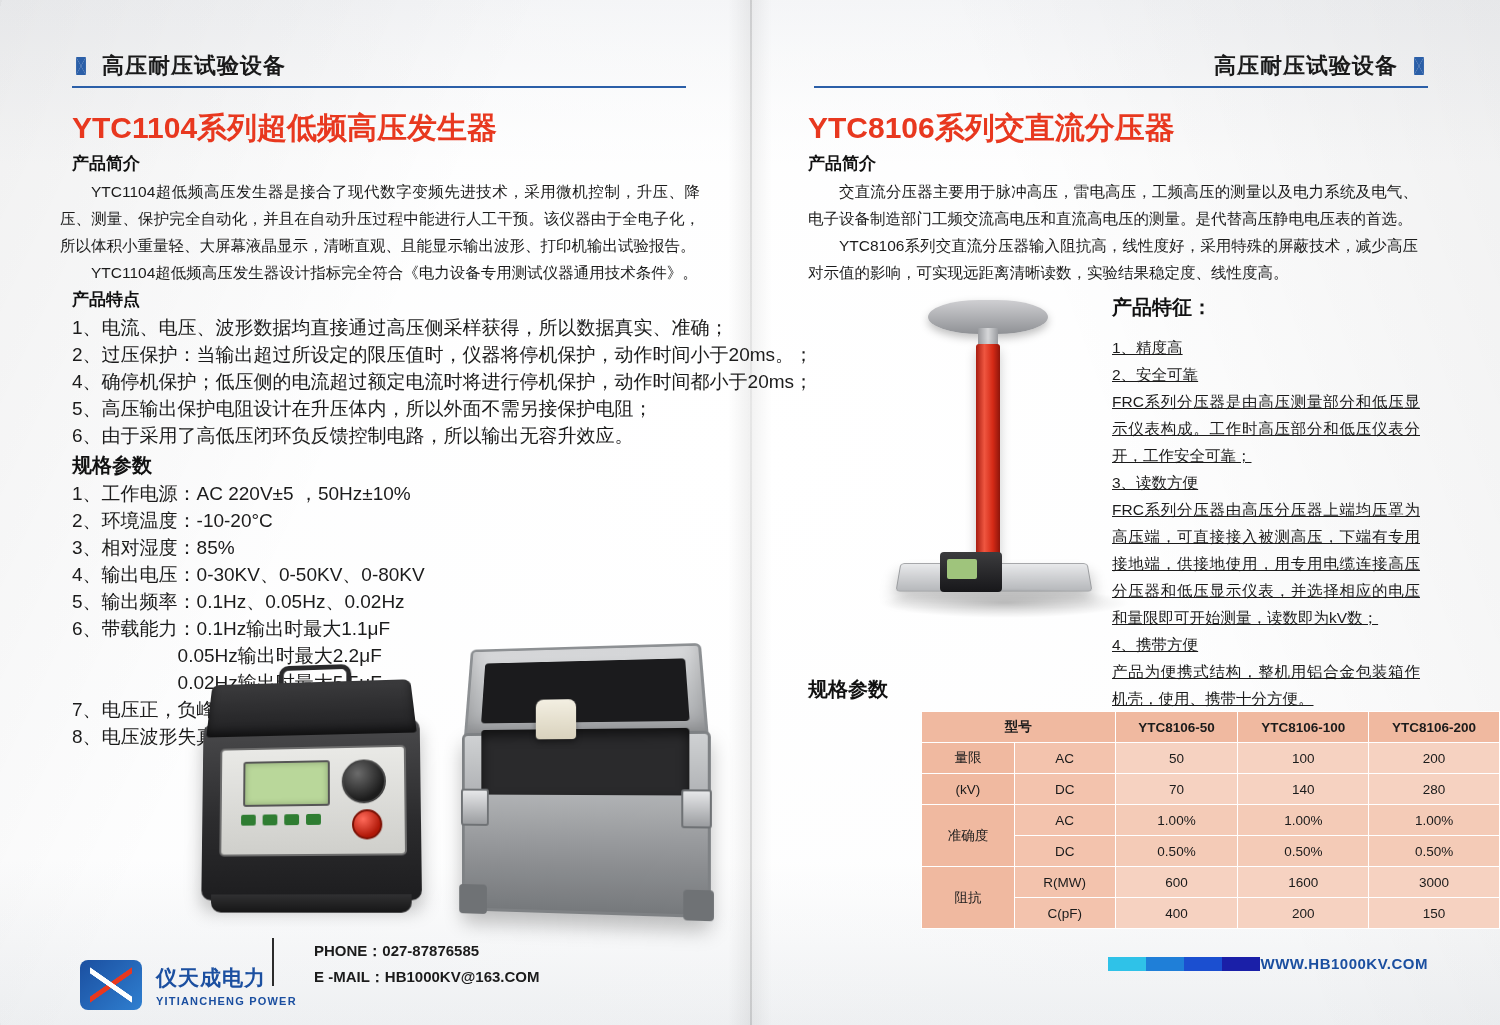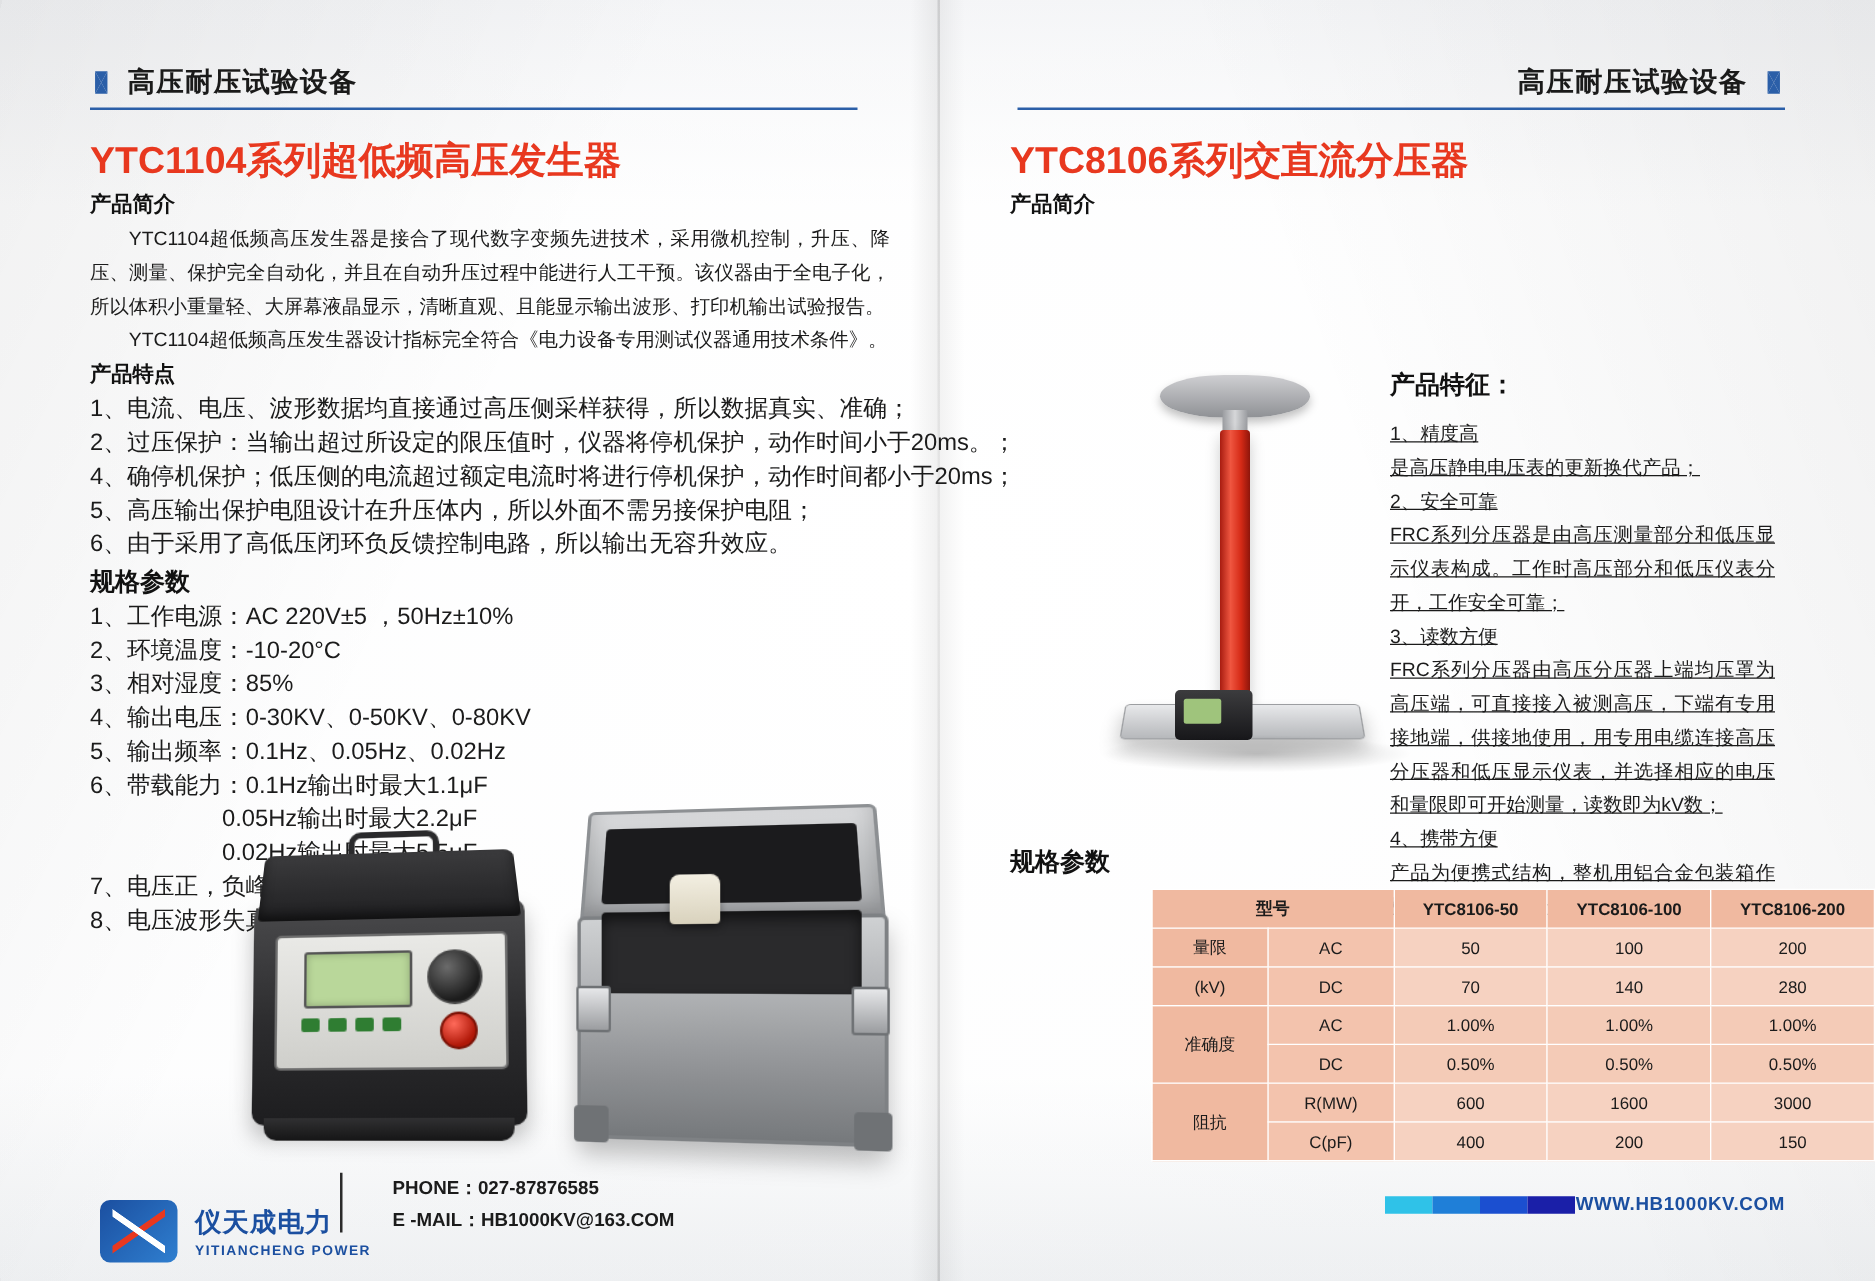"YTC1104超低频高压发生器是接合了现代数字变频先进技术，采用微机控制，升压、" div.body-txt { left: 72px -> 60px }
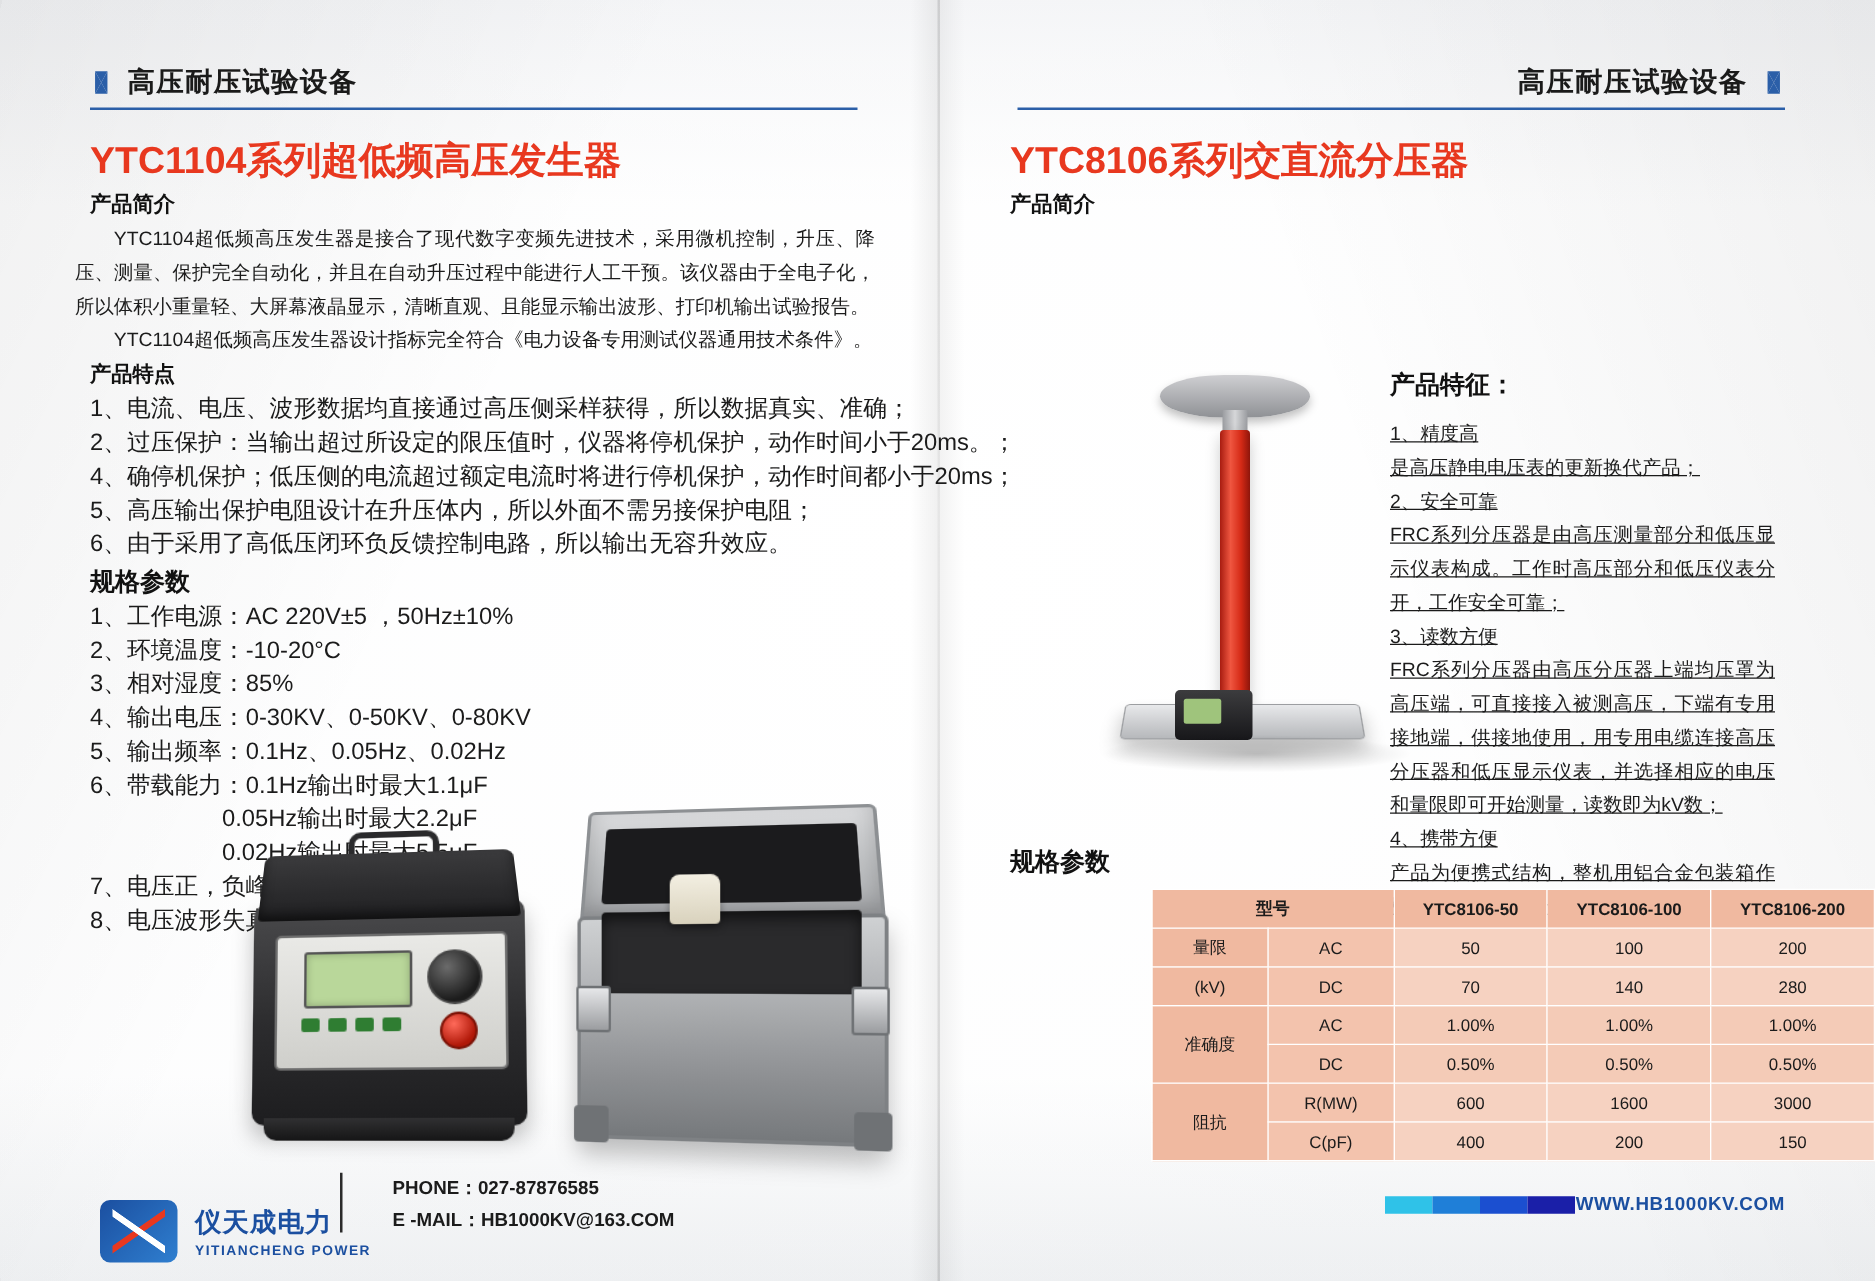"交直流分压器主要用于脉冲高压，雷电高压，工频高压的测量以及电力系统及电气、电子设" div.body-txt { html: none -> <div> <p>交直流分压器主要用于脉冲高压，雷电高压，工频高压的测量以及电力系统及电气、电子设备制造部门工频交流高电压和直流高电压的测量。是代替高压静电电压表的首选。</p> <p>YTC8106系列交直流分压器输入阻抗高，线性度好，采用特殊的屏蔽技术，减少高压对示值的影响，可实现远距离清晰读数，实验结果稳定度、线性度高。</p> </div> }
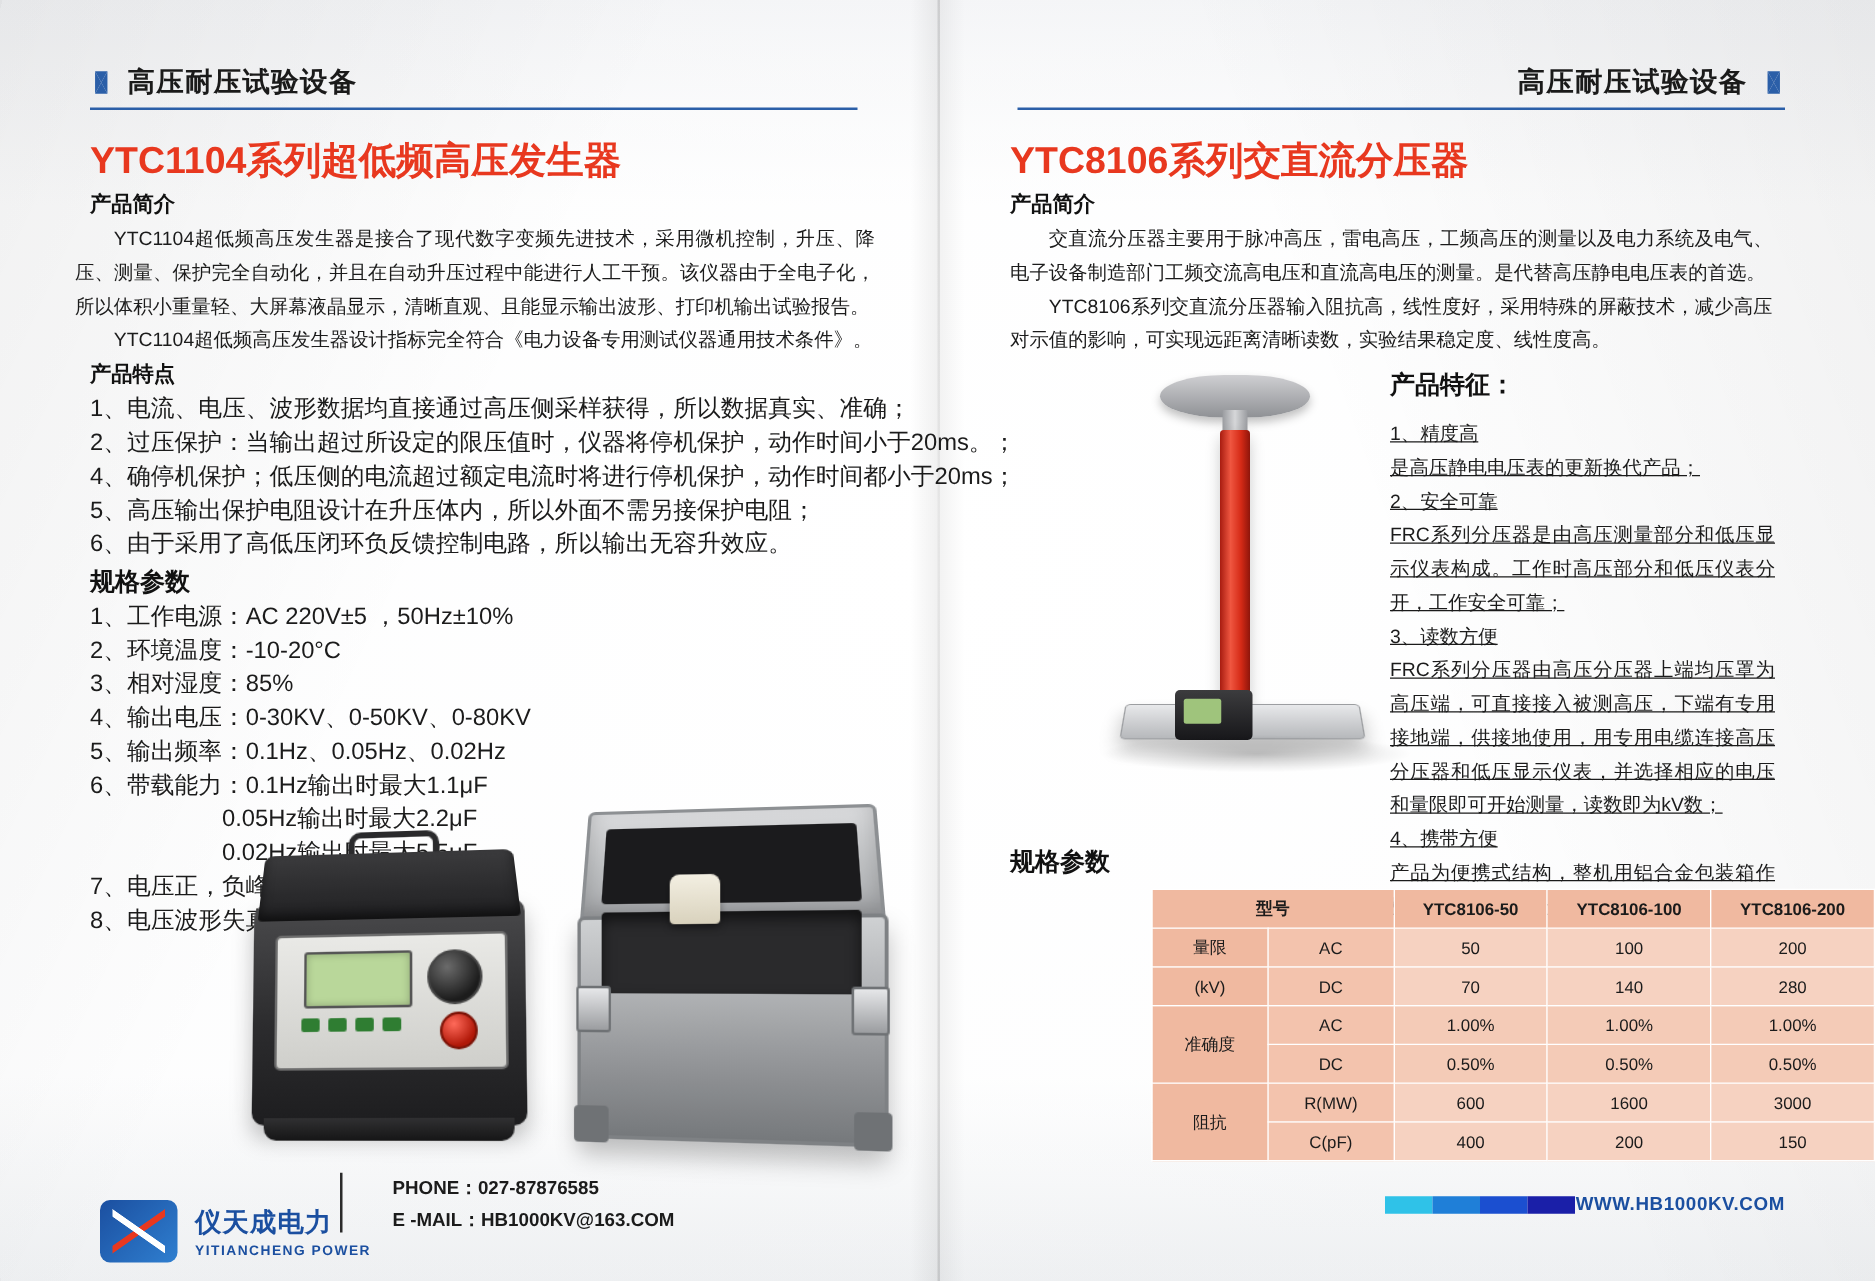"是高压静电电压表的更新换代产品；" p { html: <p>是高压静电电压表的更新换代产品；</p> -> none }
